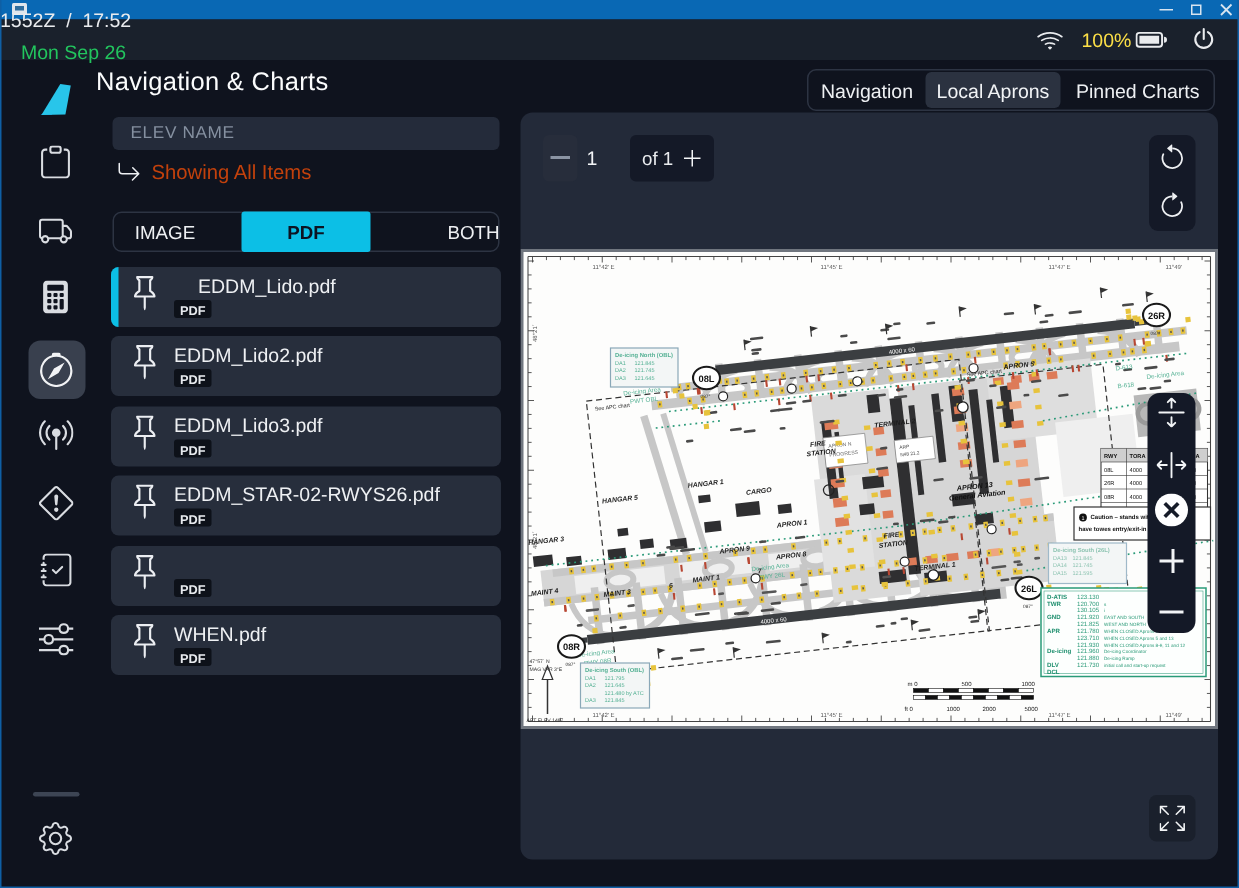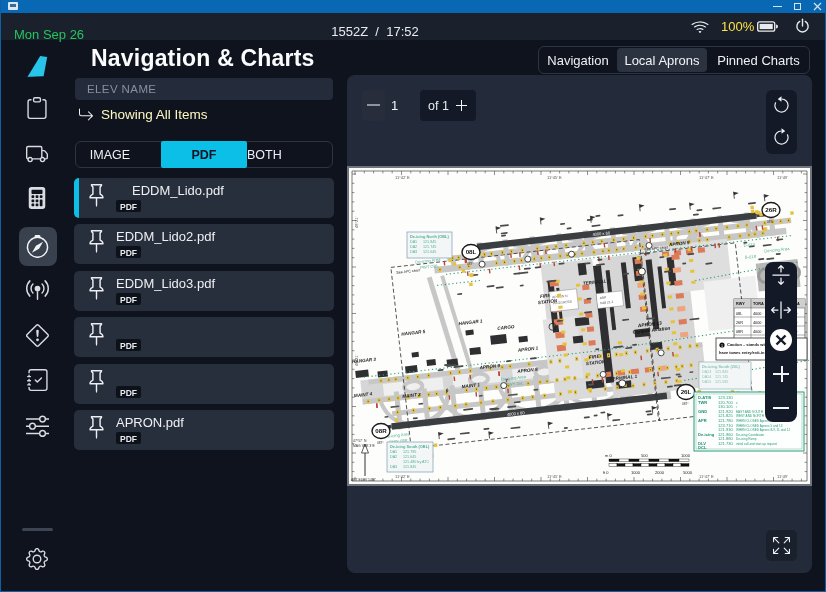"1552Z / 17:52" div.abs { text-align: center -> none; top: 24px -> 6px }
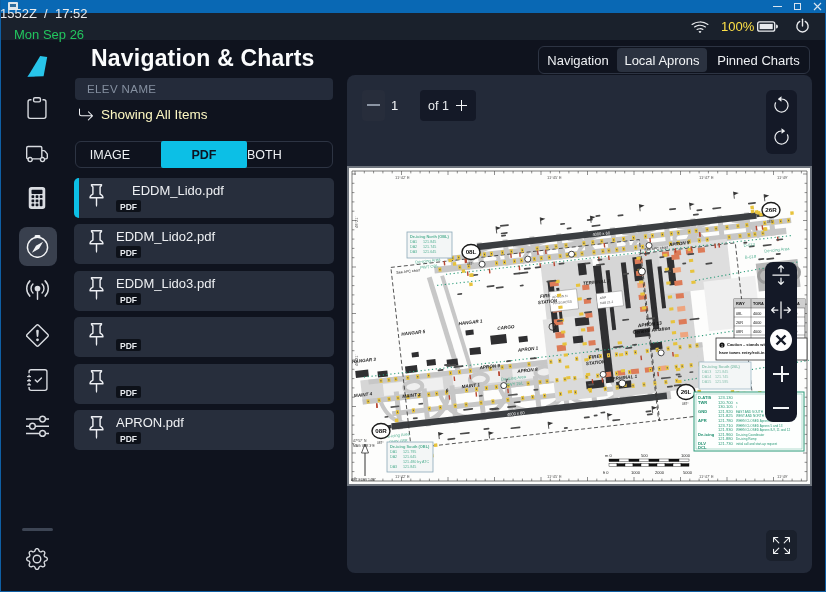"Navigation & Charts" div.abs { font-size: 23px -> 17px; font-weight: bold -> normal; left: 91px -> 64px }
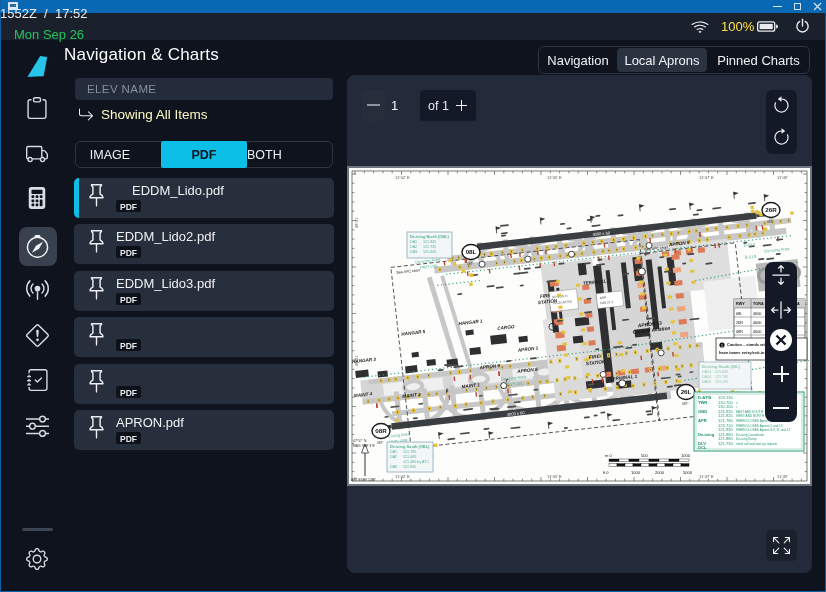"Showing All Items" div.abs { color: #fef9c3 -> #c2410c }
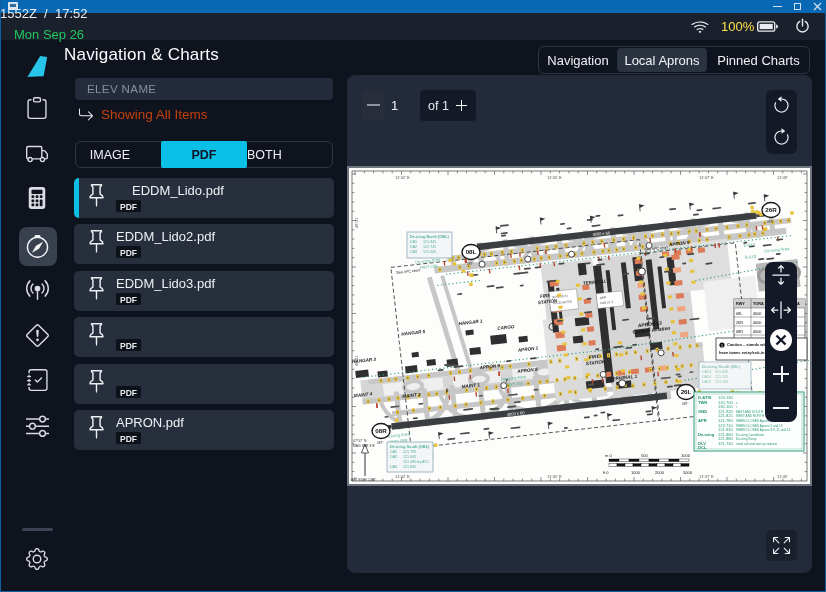"BOTH" div.abs { text-align: left -> right }
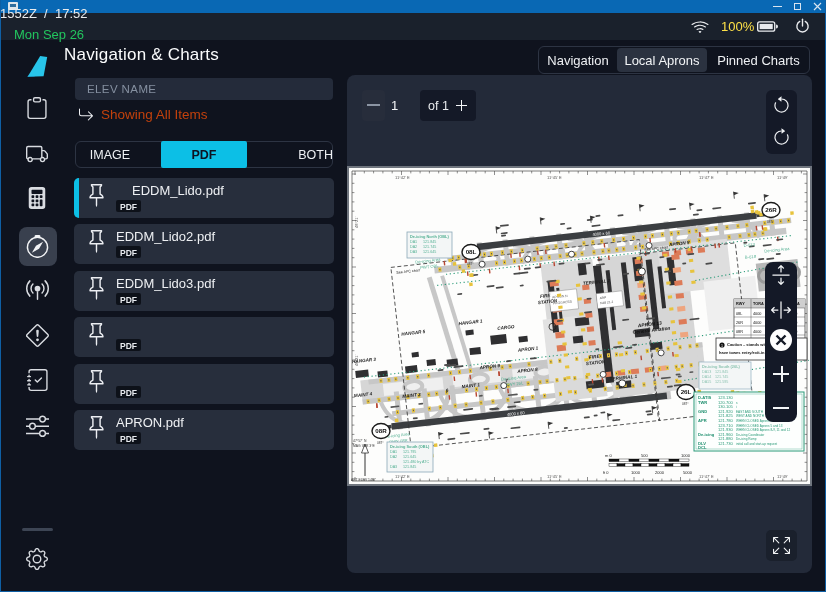"EDDM_STAR-02-RWYS26.pdf" div.abs { html: none -> <div>EDDM_STAR-02-RWYS26.pdf</div> }
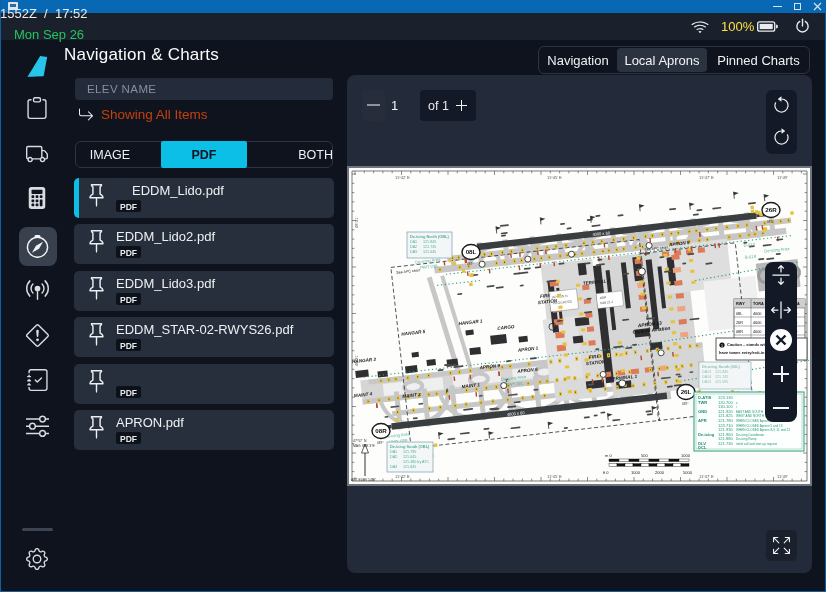"APRON.pdf" div.abs { text: APRON.pdf -> WHEN.pdf }
